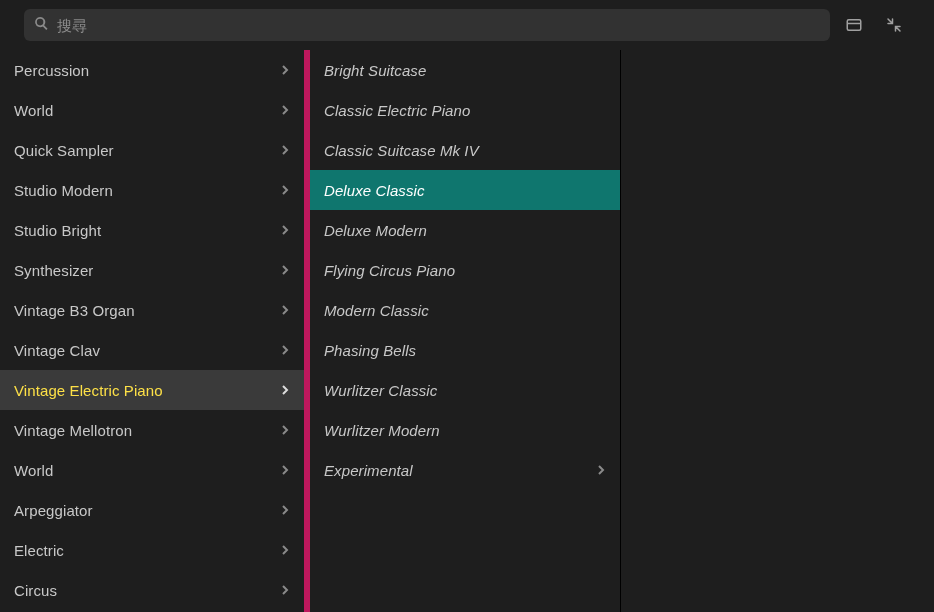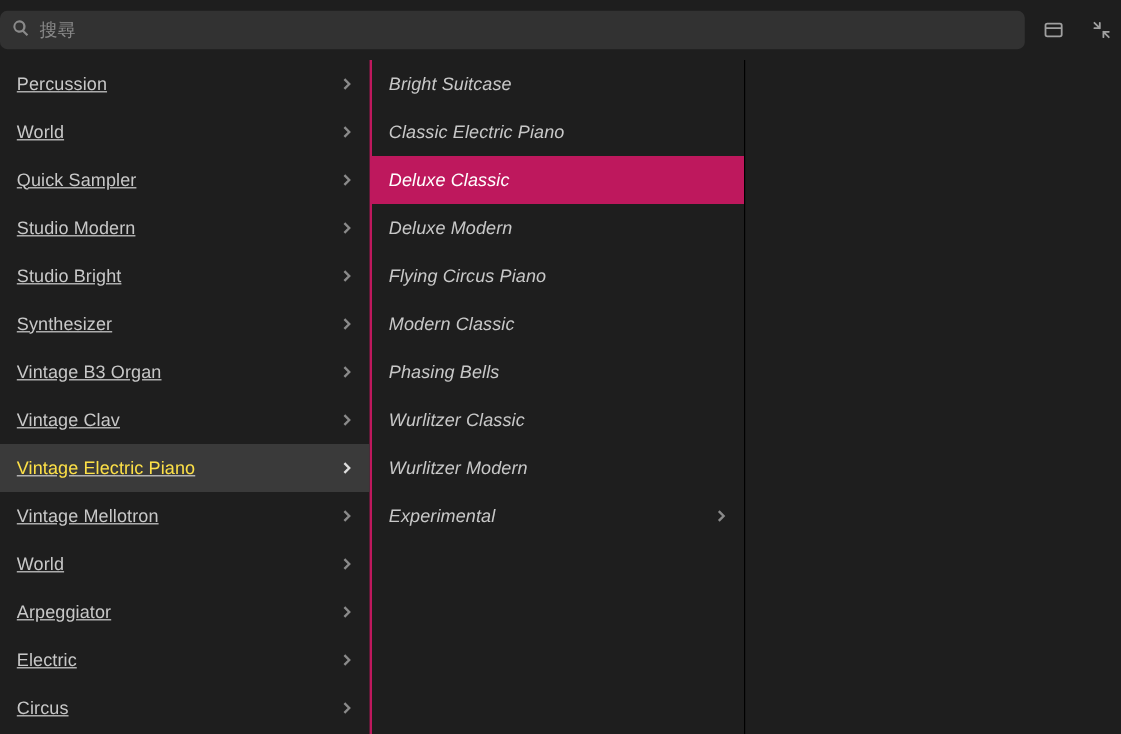"搜尋" .toolbar { padding: 0 0 -> 0 24px }
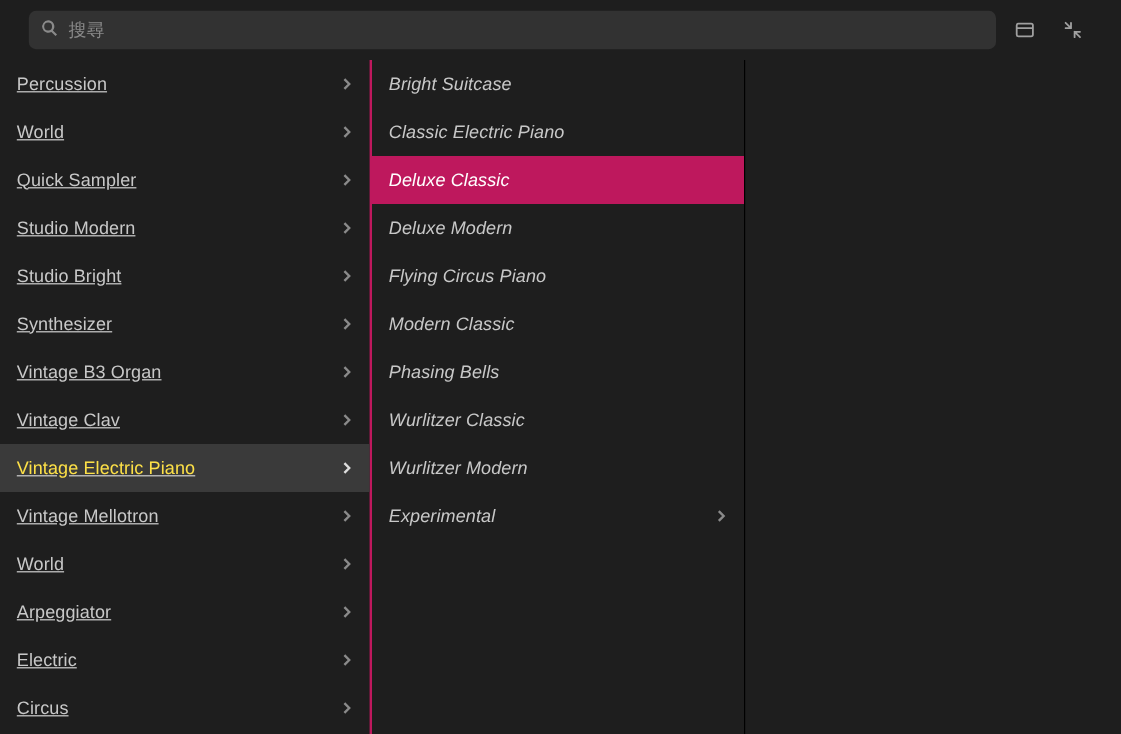"Percussion" .col-1 { border-right: 2px solid #be185d -> 6px solid #be185d; text-decoration: underline -> none }
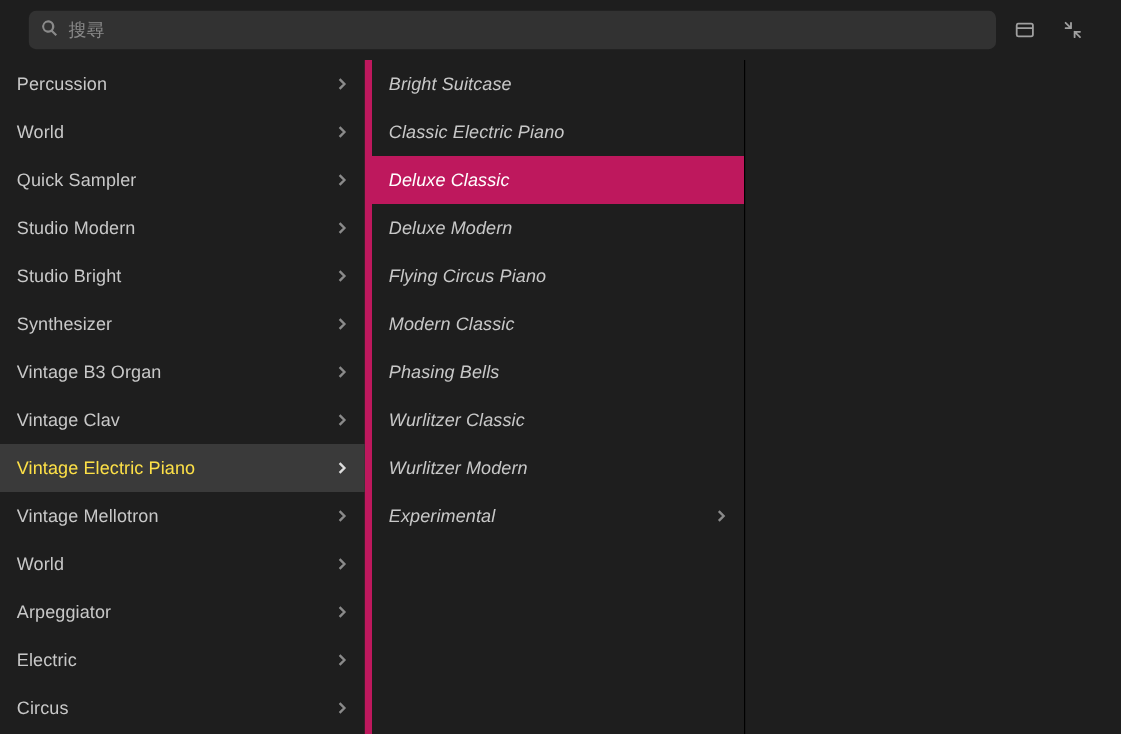"Classic Suitcase Mk IV" div.list-item { html: none -> <div> <span>Classic Suitcase Mk IV</span> </div> }
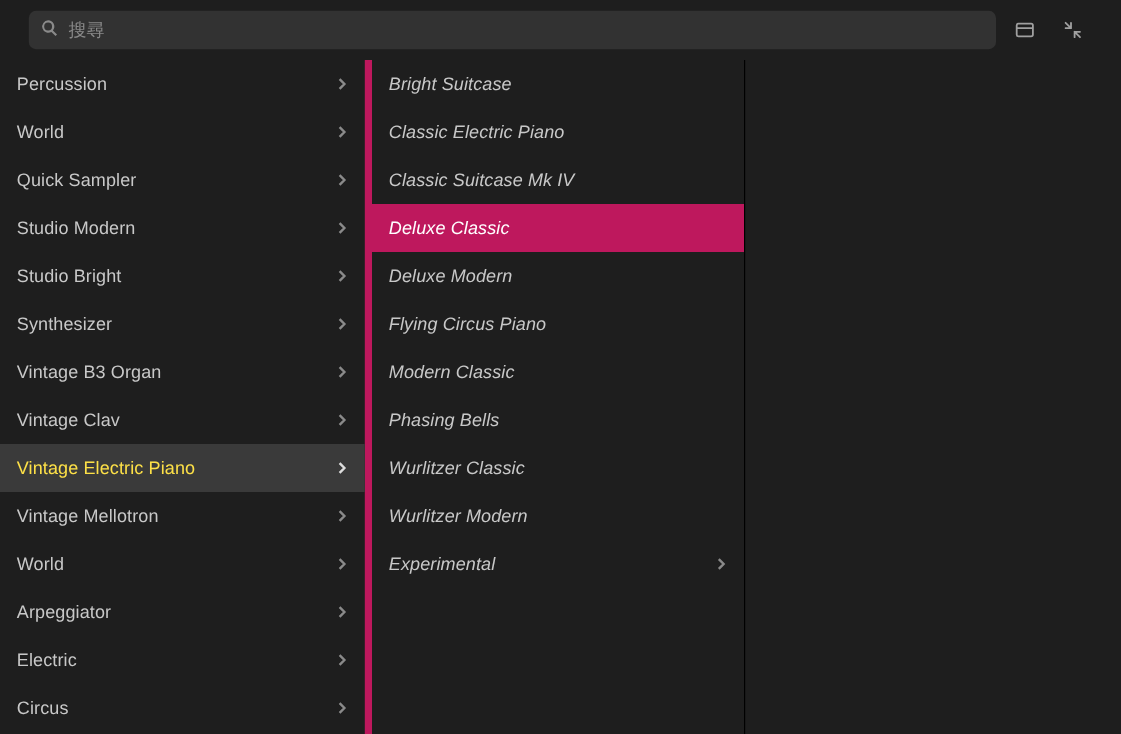"Deluxe Classic" .list-item.selected { background: #be185d -> #0f766e }
